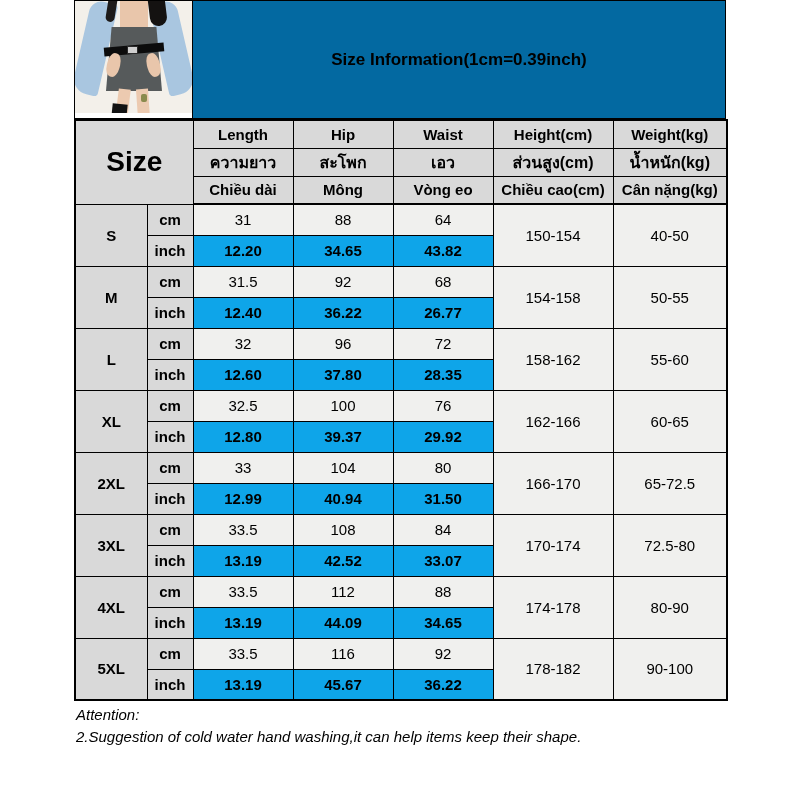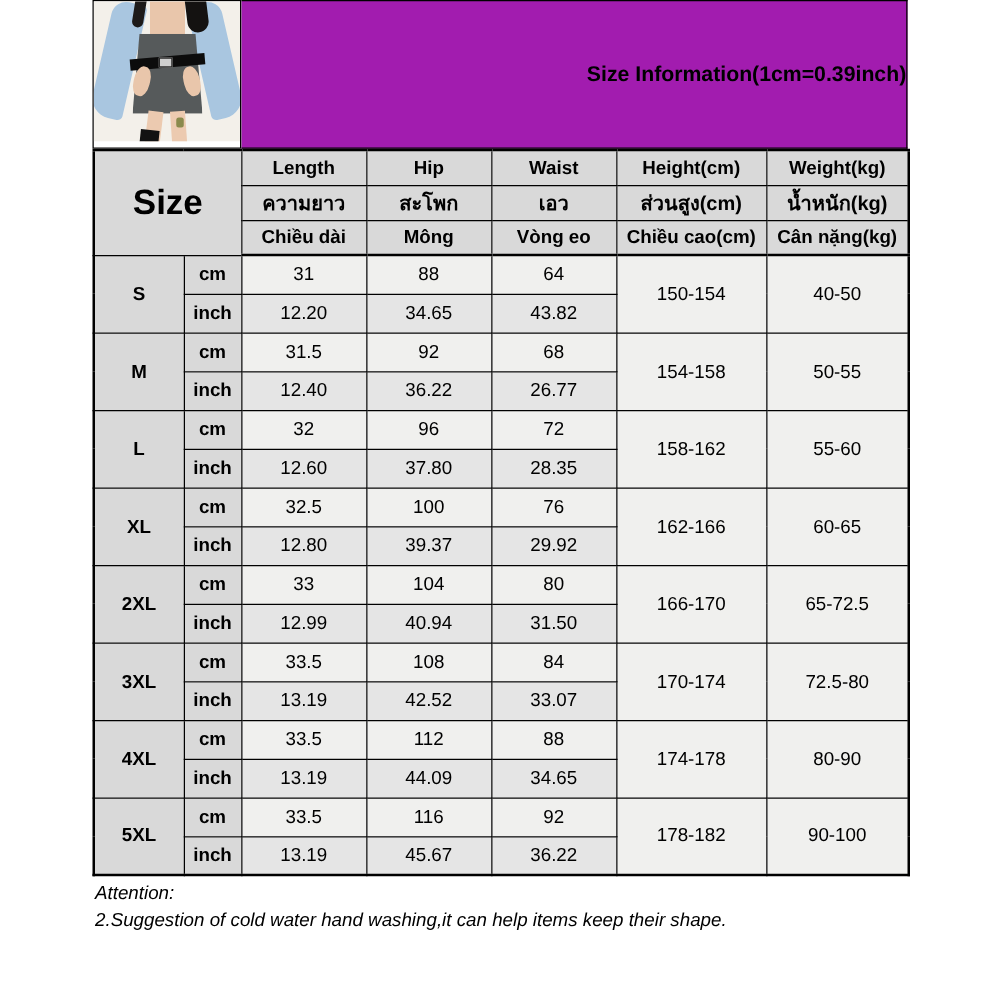"Size Information(1cm=0.39inch)" .title-cell { align-items: flex-end -> center; background: #a21caf -> #0369a1 }
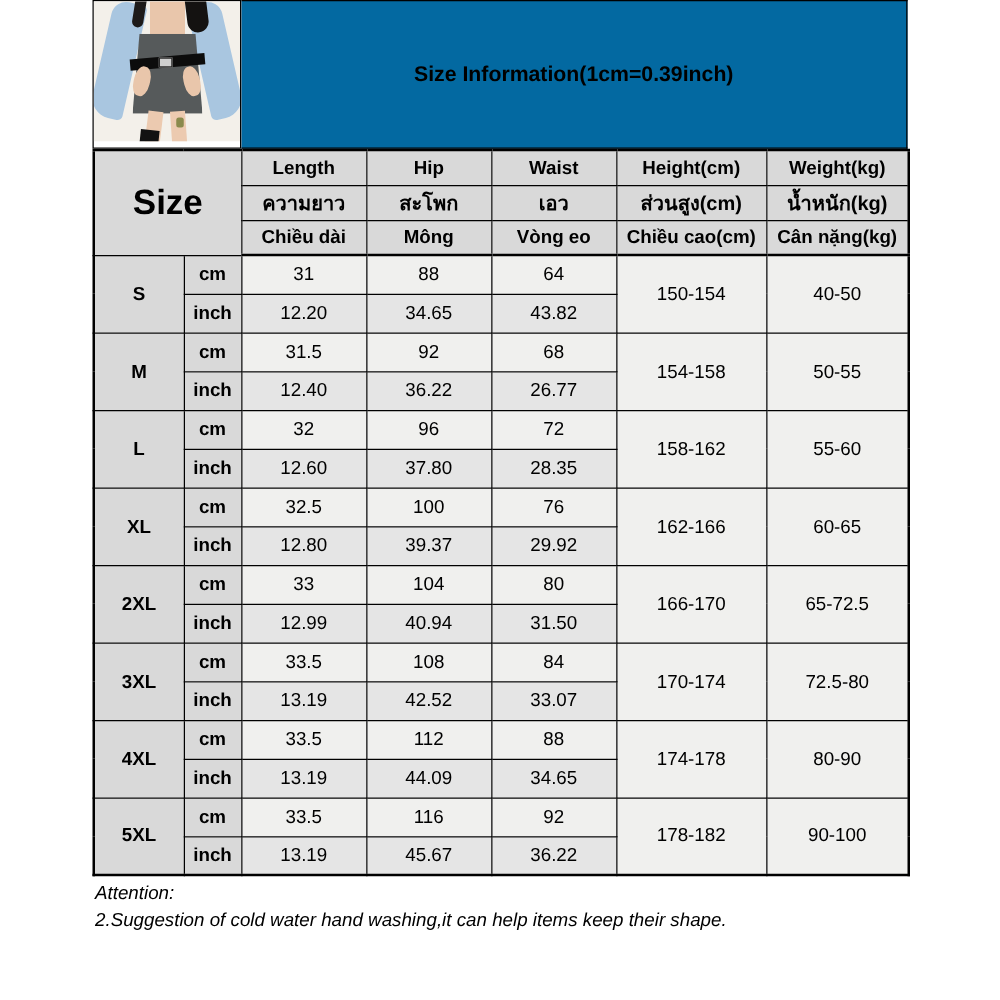"12.20" .inch-val { background: #e5e5e5 -> #0ea5e9; font-weight: normal -> bold }
